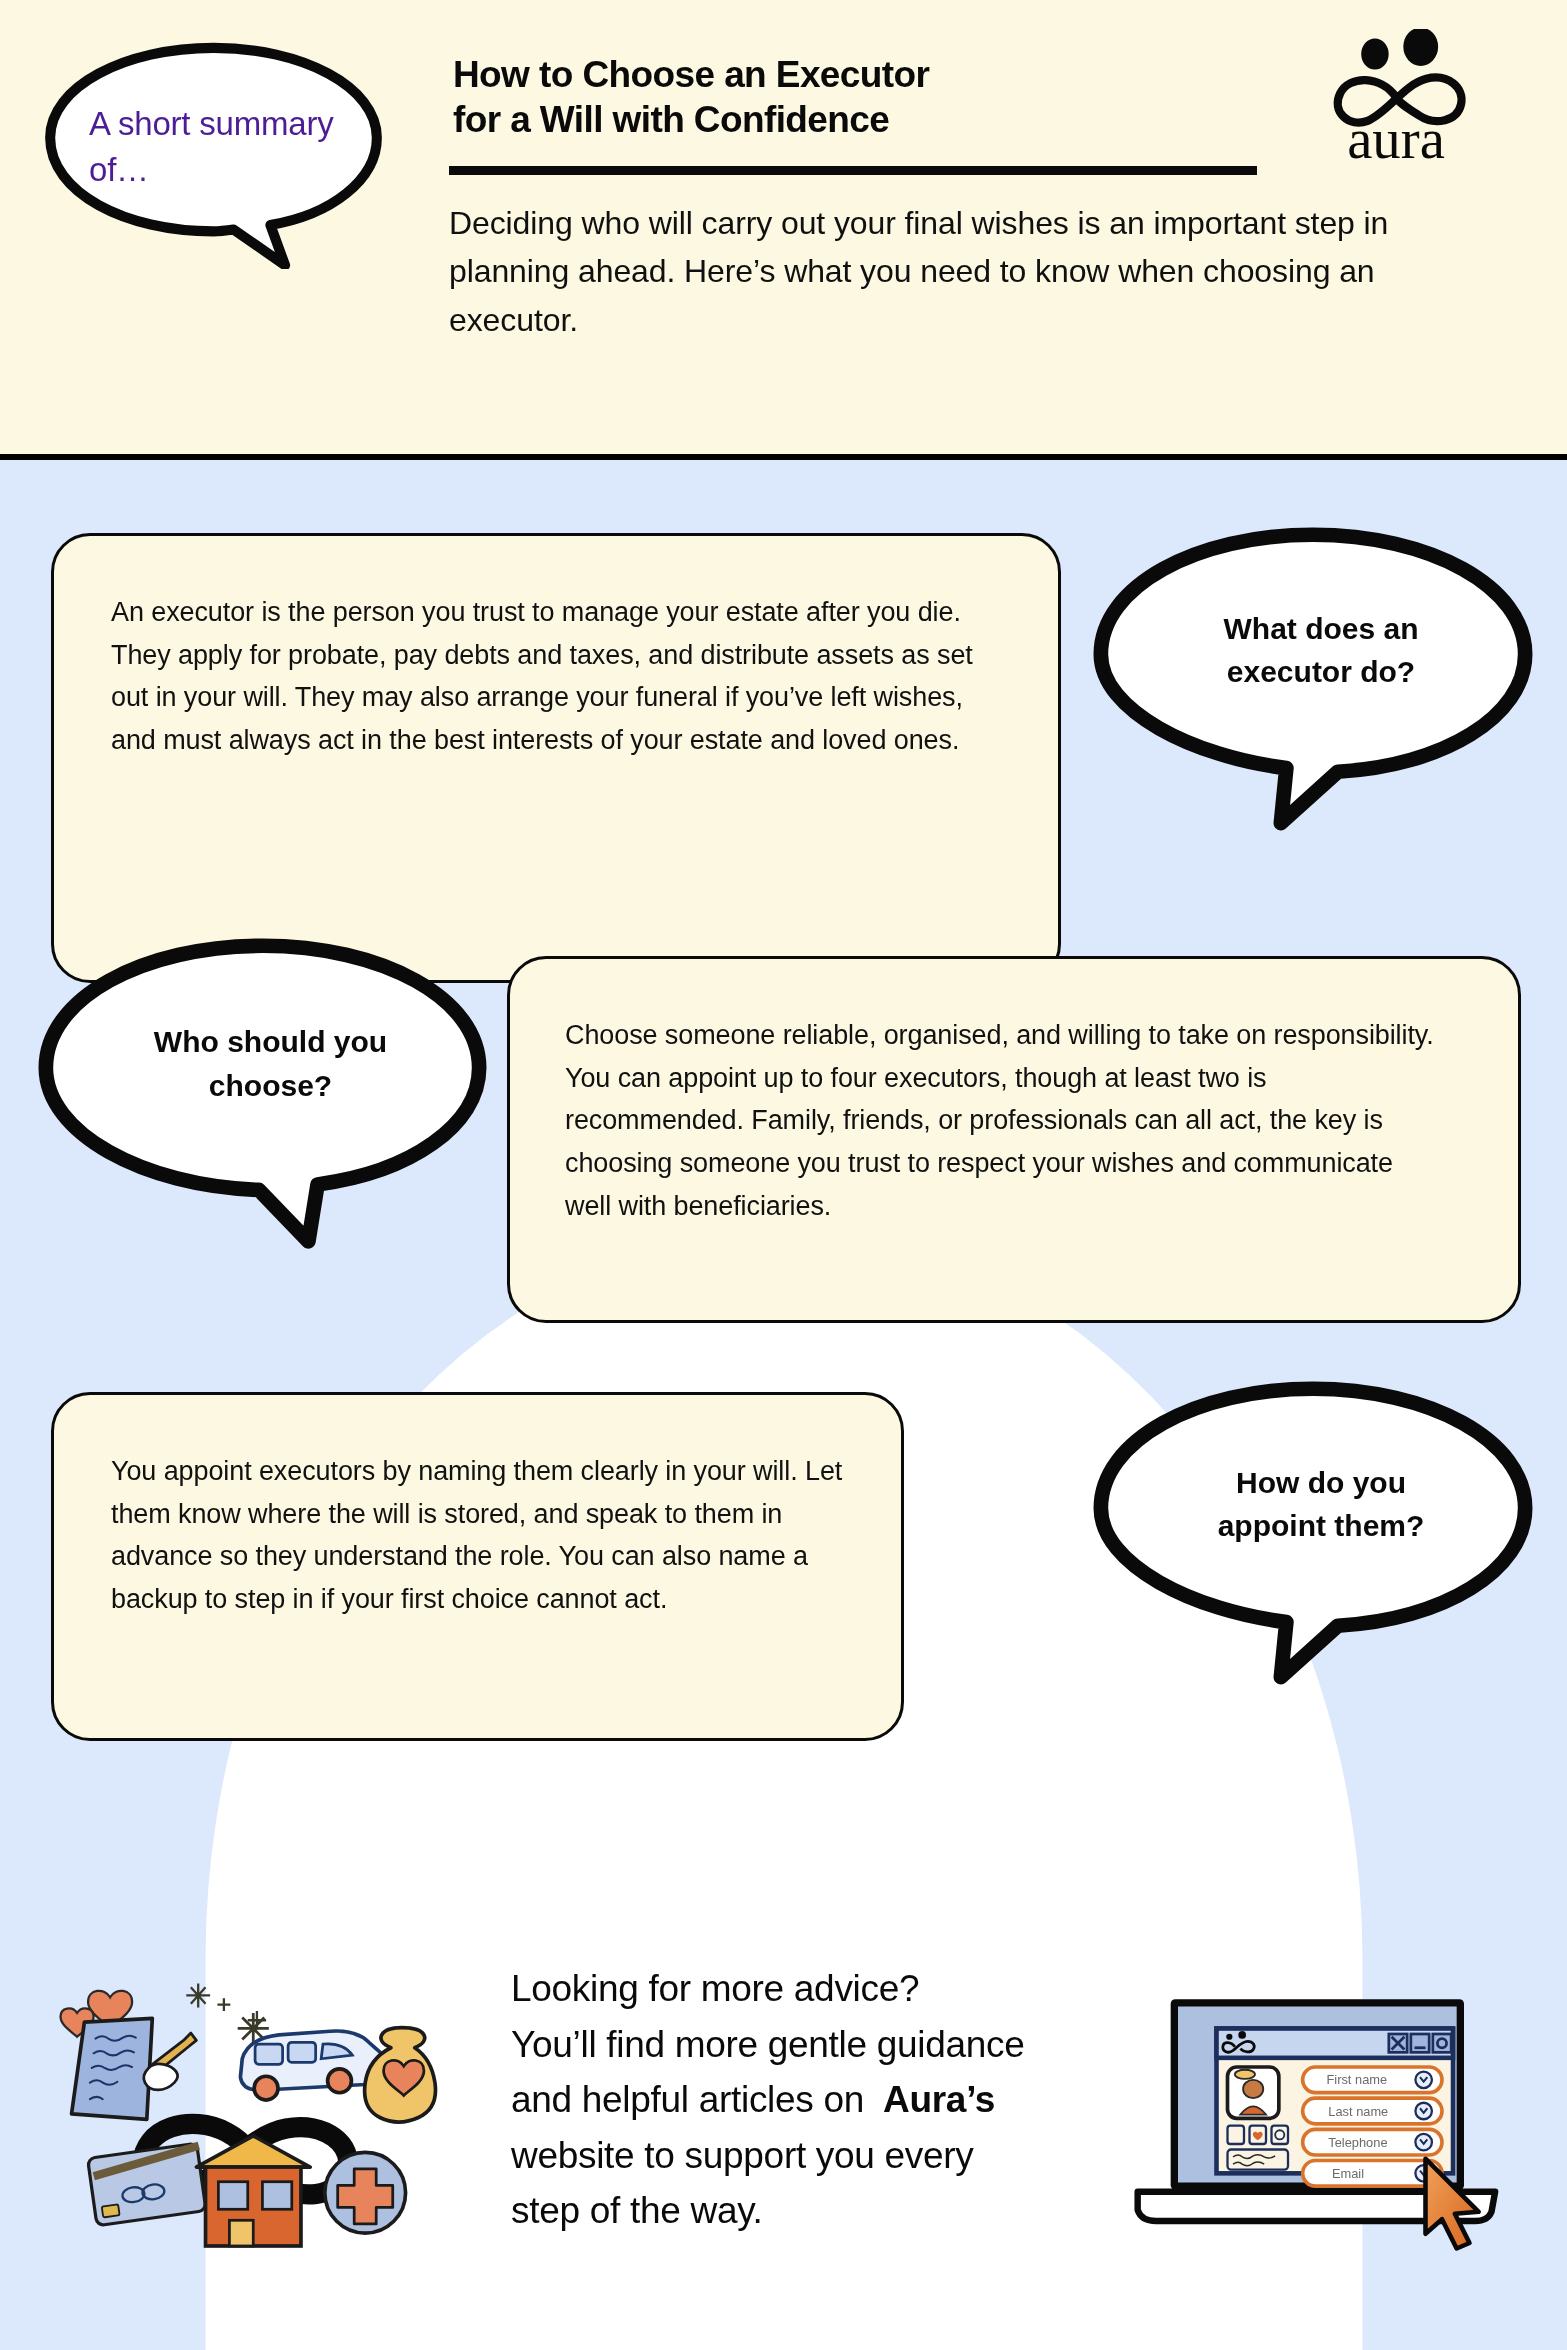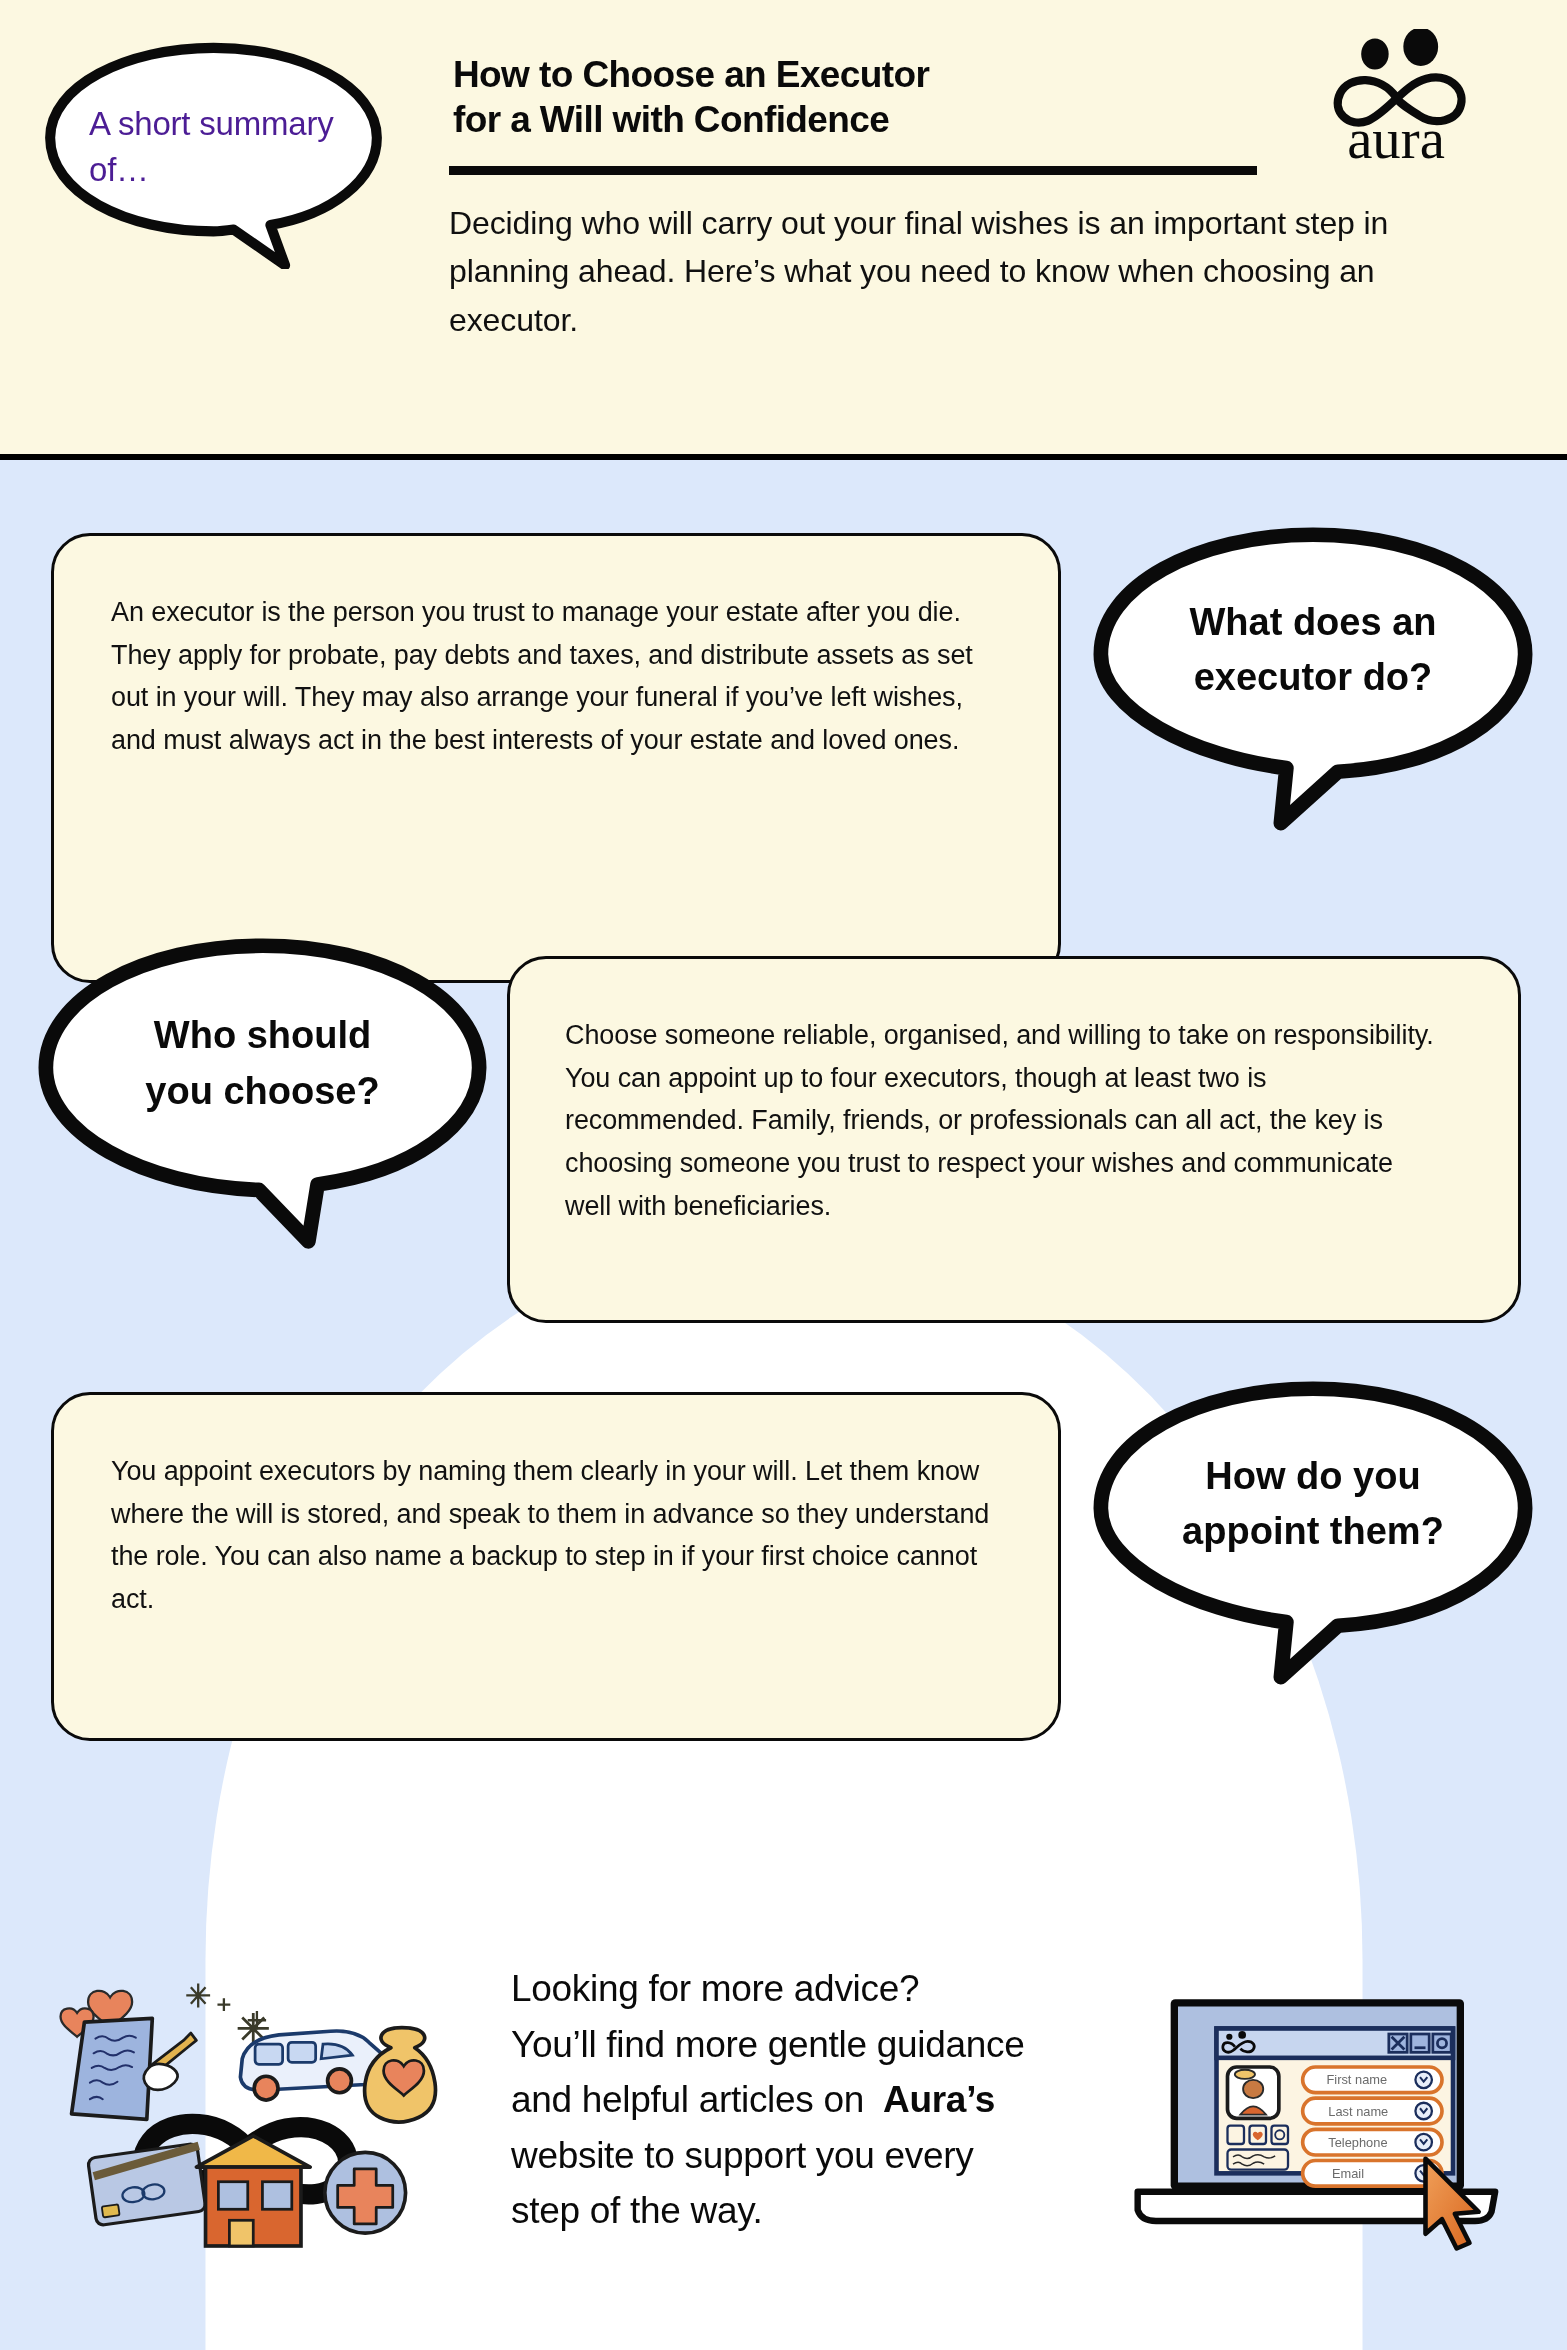"What does an executor do?" .bubble .q { font-size: 38px -> 30px; left: 0 -> 8px }
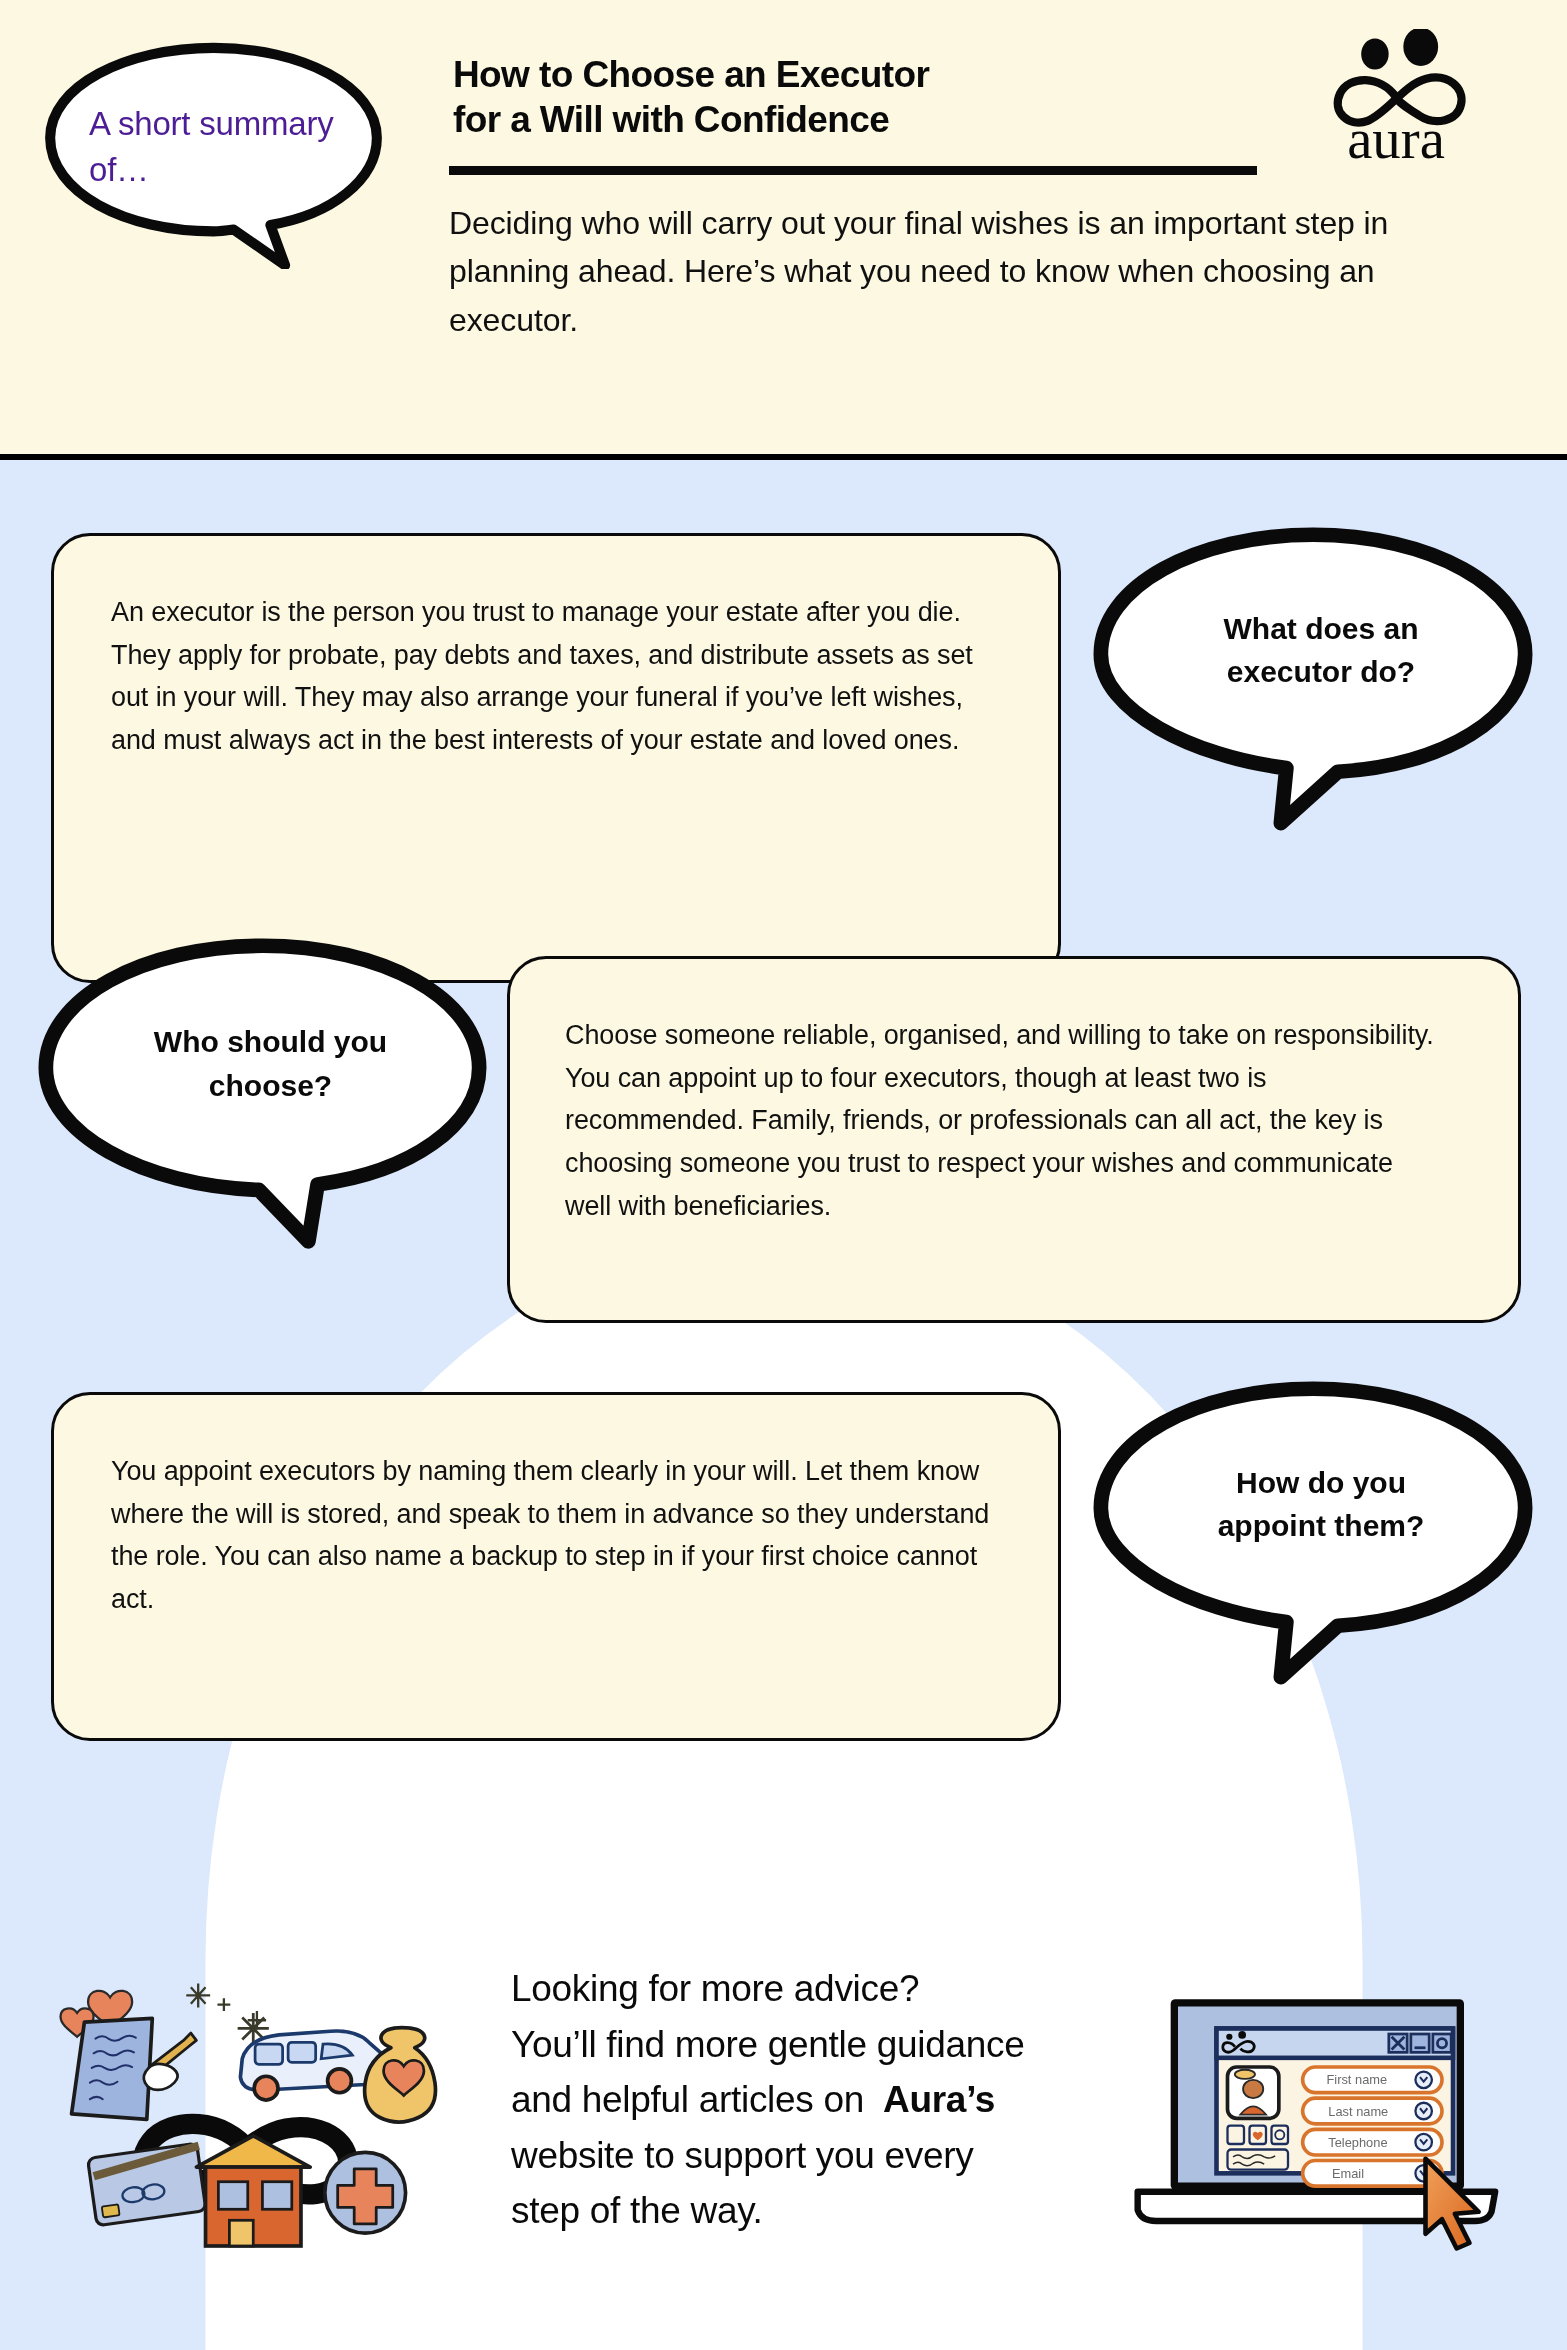"You appoint executors by naming" div.card { width: 1010px -> 853px }
